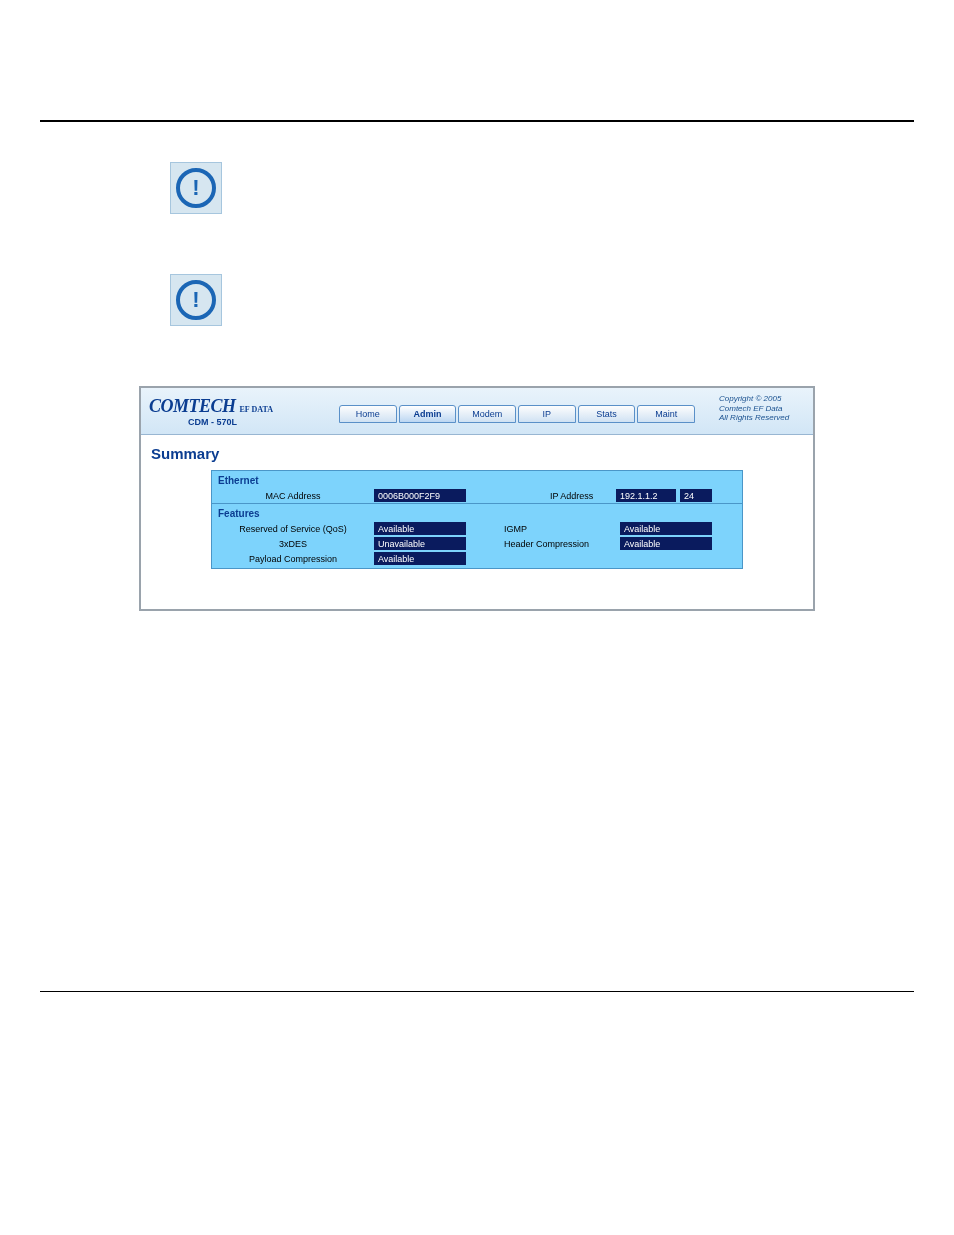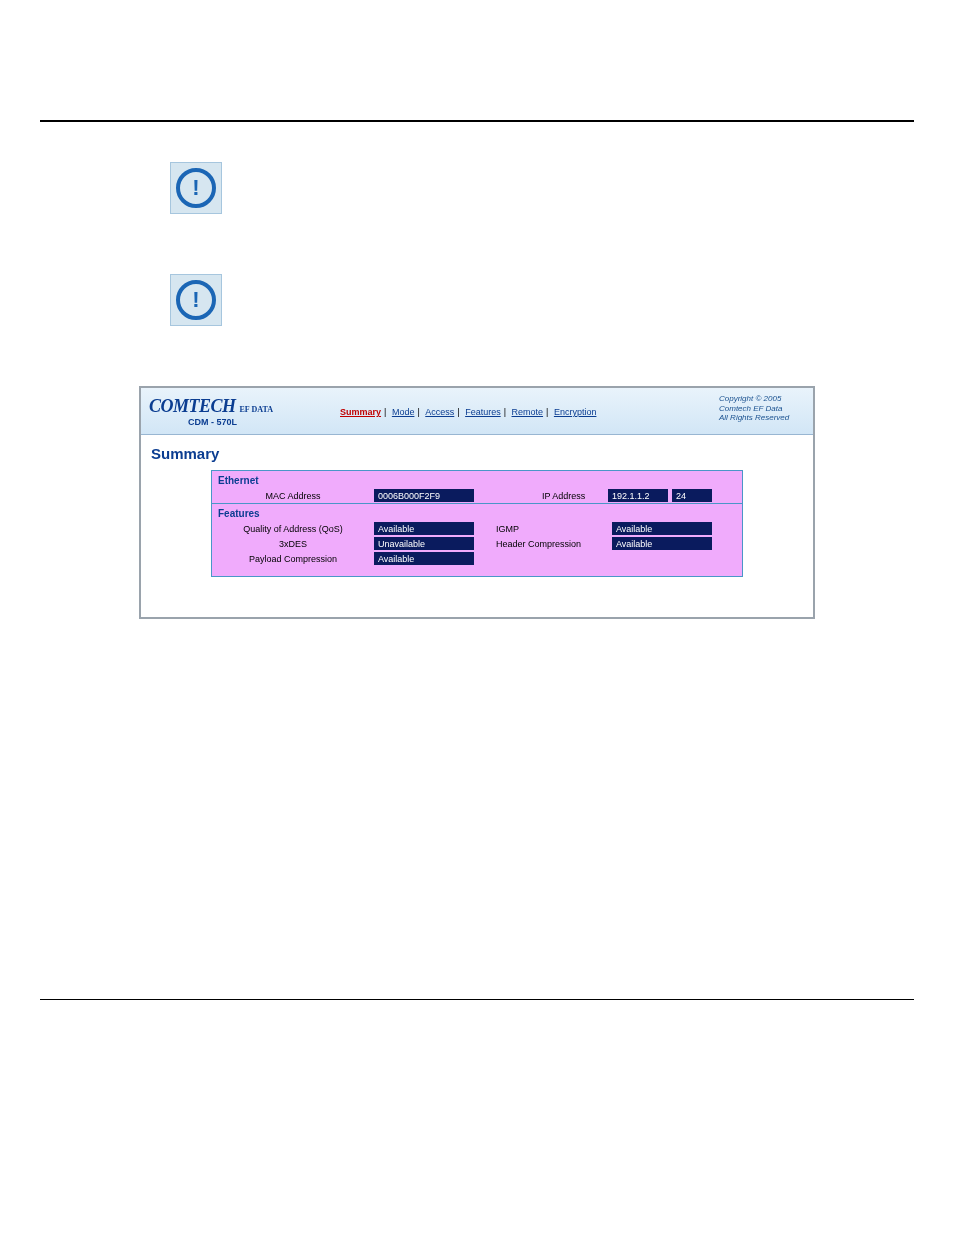"Home" div.tabs { html: none -> <div> <div>Home</div> <div>Admin</div> <div>Modem</div> <div>IP</div> <div>Stats</div> <div>Maint</div> </div> }
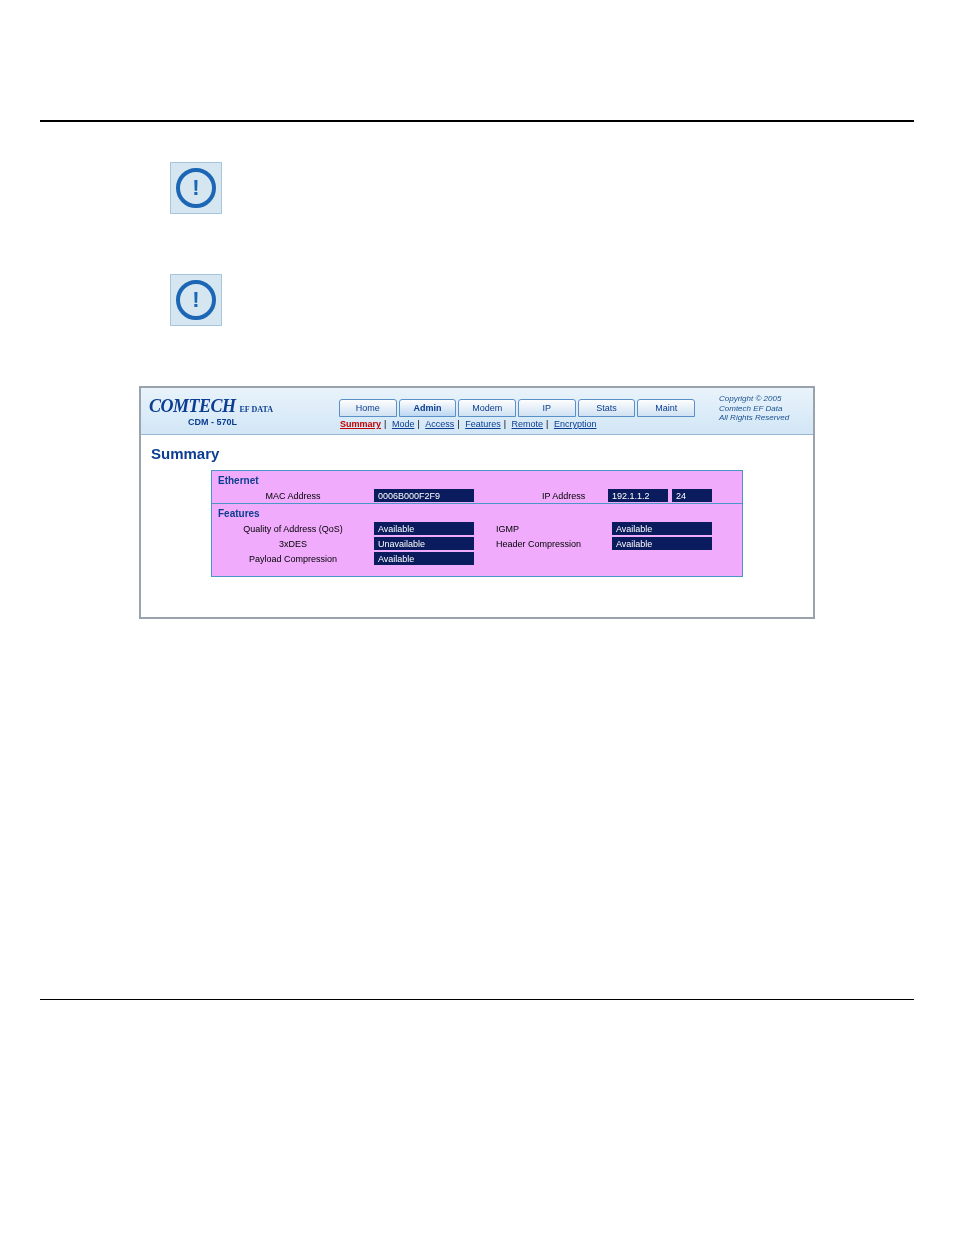"Summary | Mode | Access" div.subnav { html: <div> <a>Summary</a><span>|</span> <a>Mode</a><span>|</span> <a>Access</a><span>|</span> <a>Features</a><span>|</span> <a>Remote</a><span>|</span> <a>Encryption</a> </div> -> none }
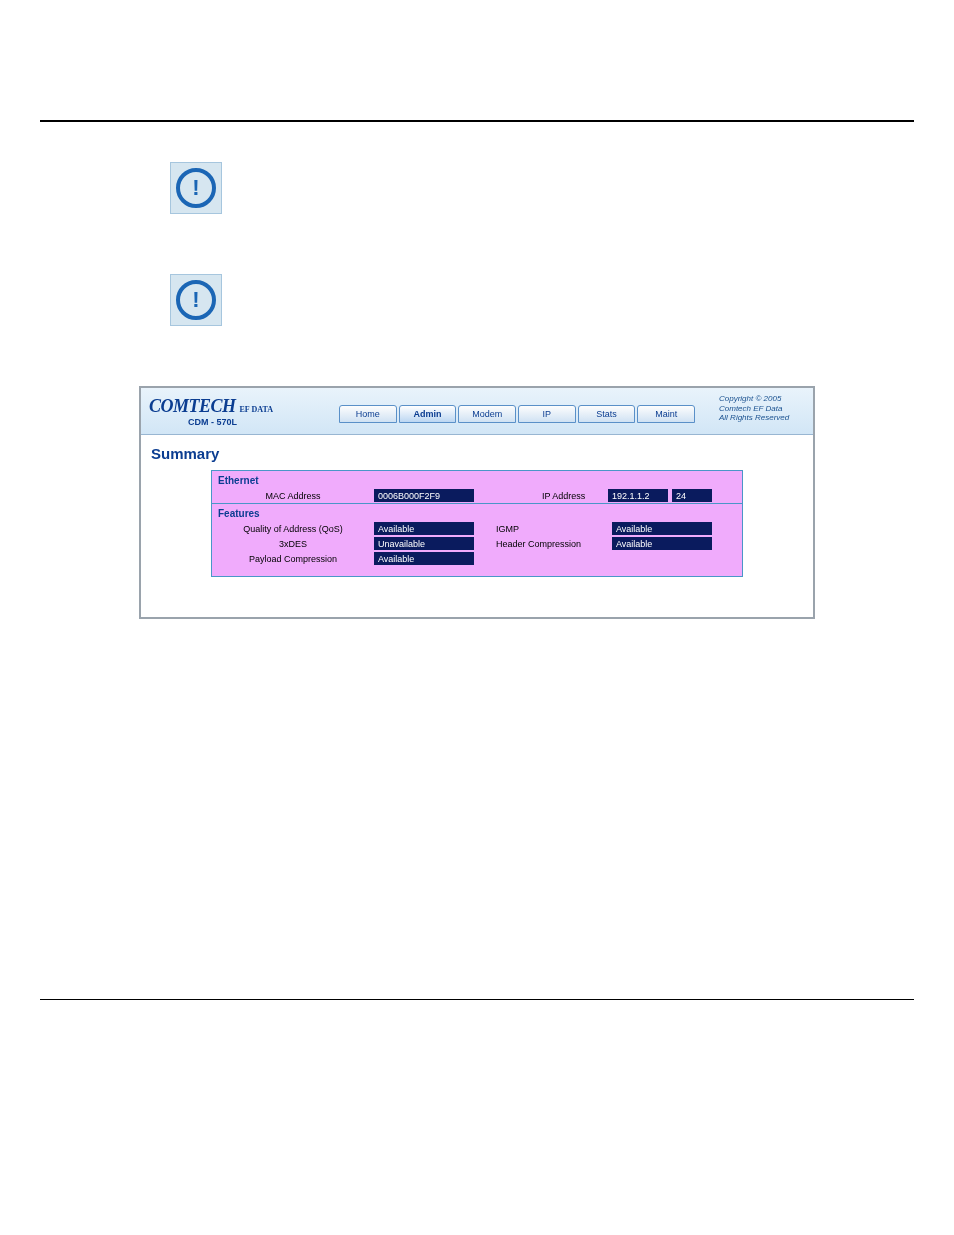"Ethernet" .box { background: #f0abfc -> #7dd3fc; padding: 0 0 10px 0 -> 0 0 2px 0 }
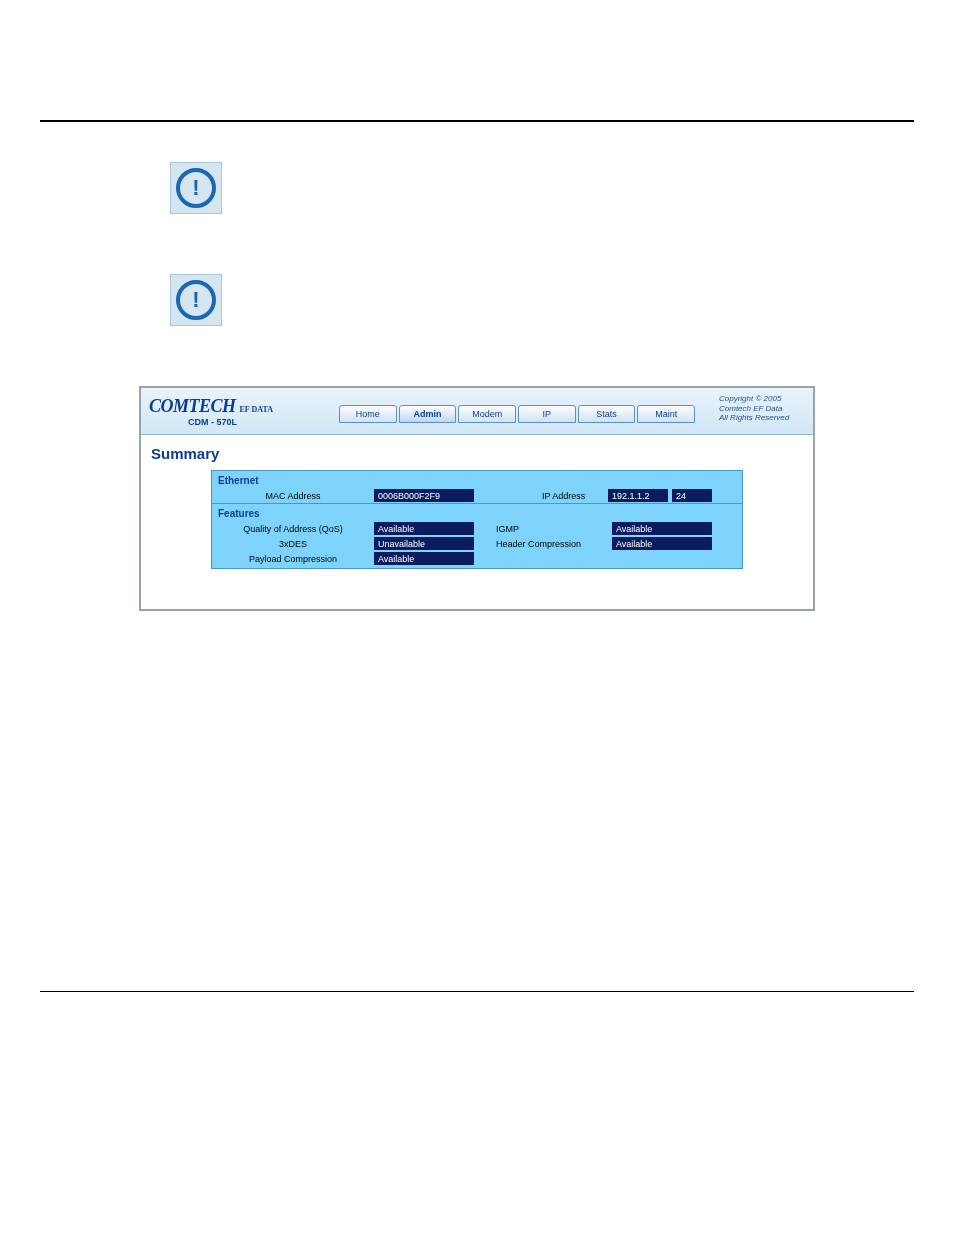"0006B000F2F9" .val.w1 { width: 100px -> 92px }
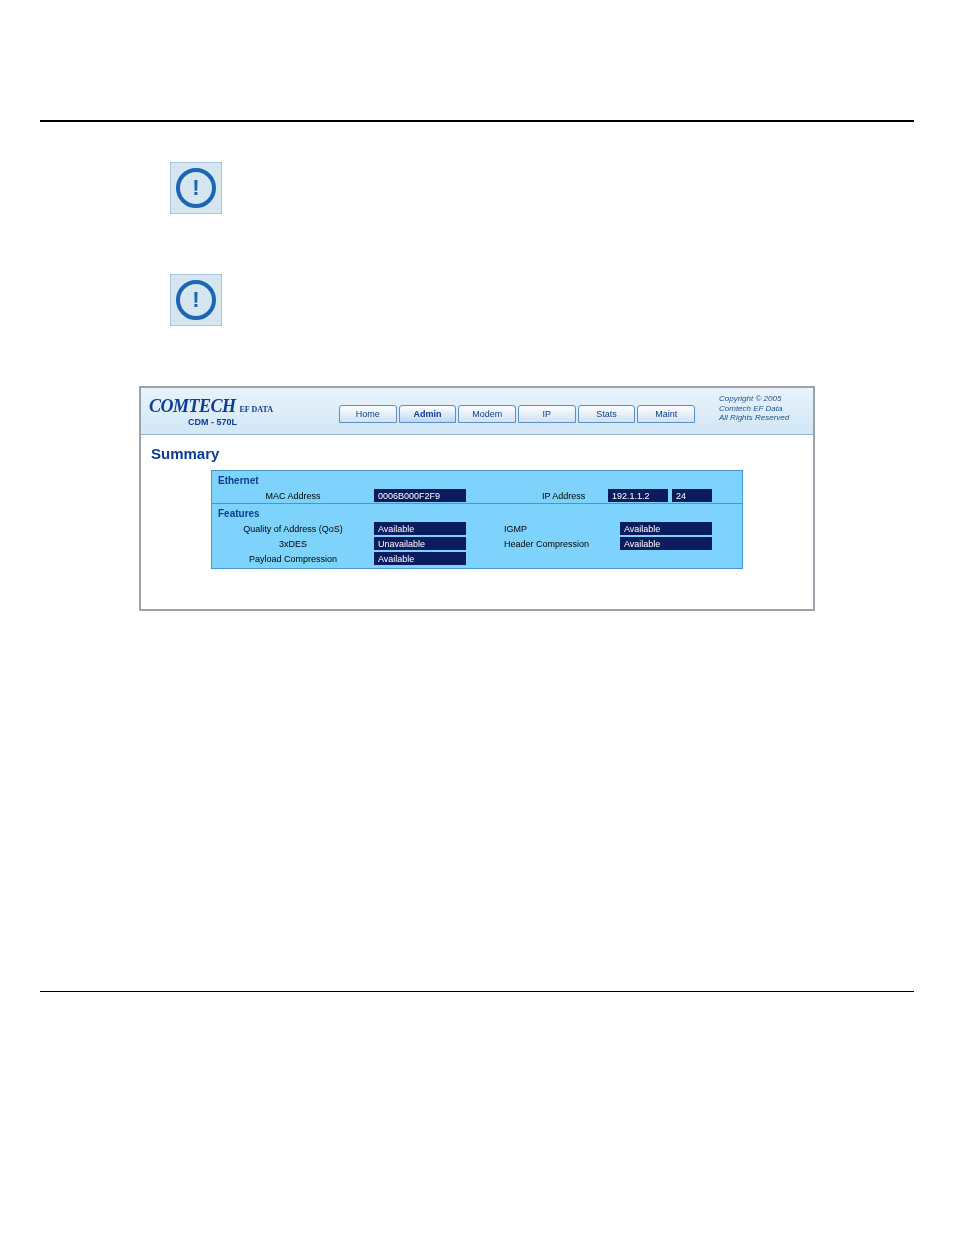"24" .val.w3 { width: 40px -> 32px }
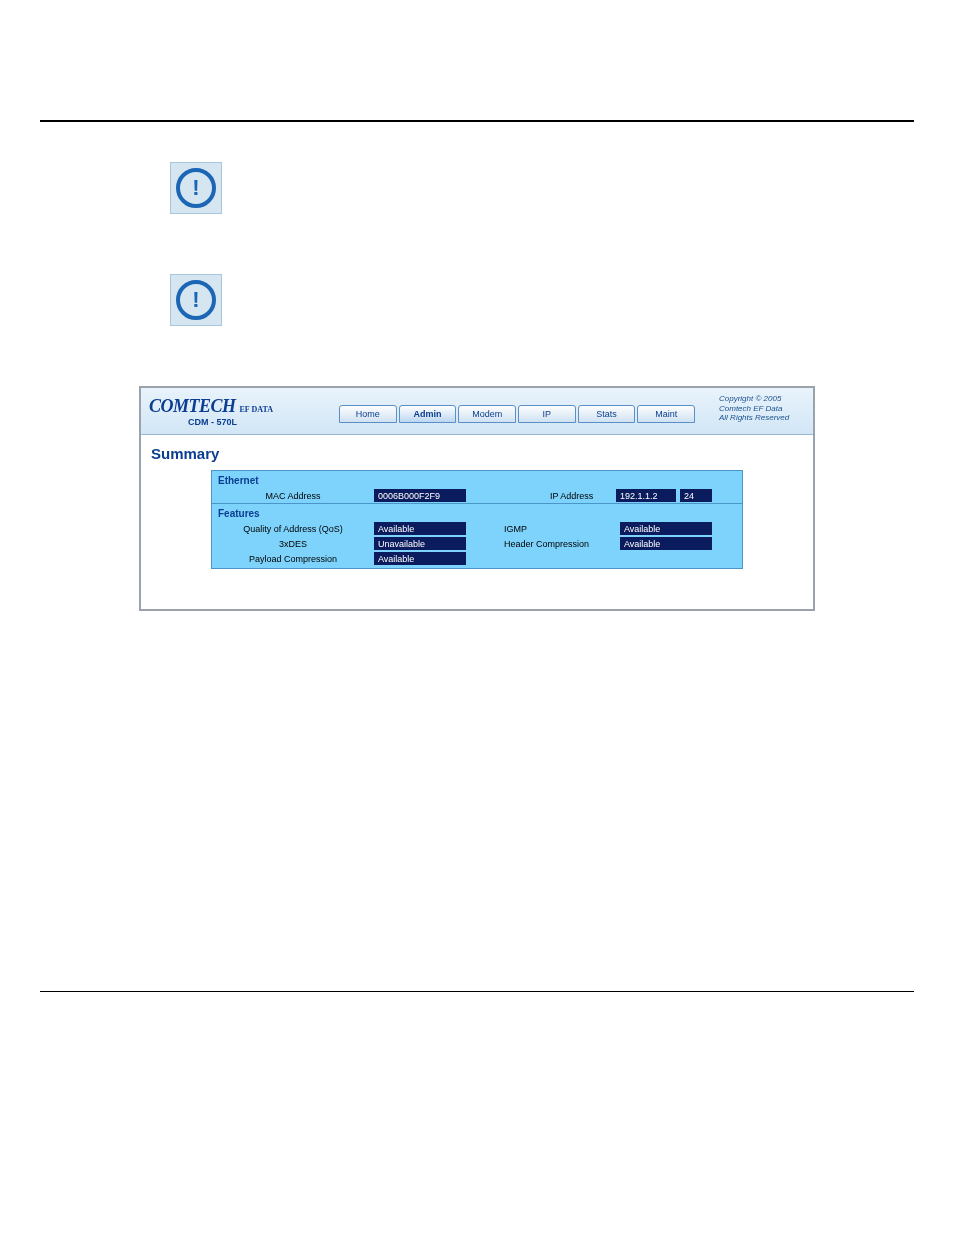"Quality of Address (QoS)" div.label-left { text: Quality of Address -> Reserved of Service }
